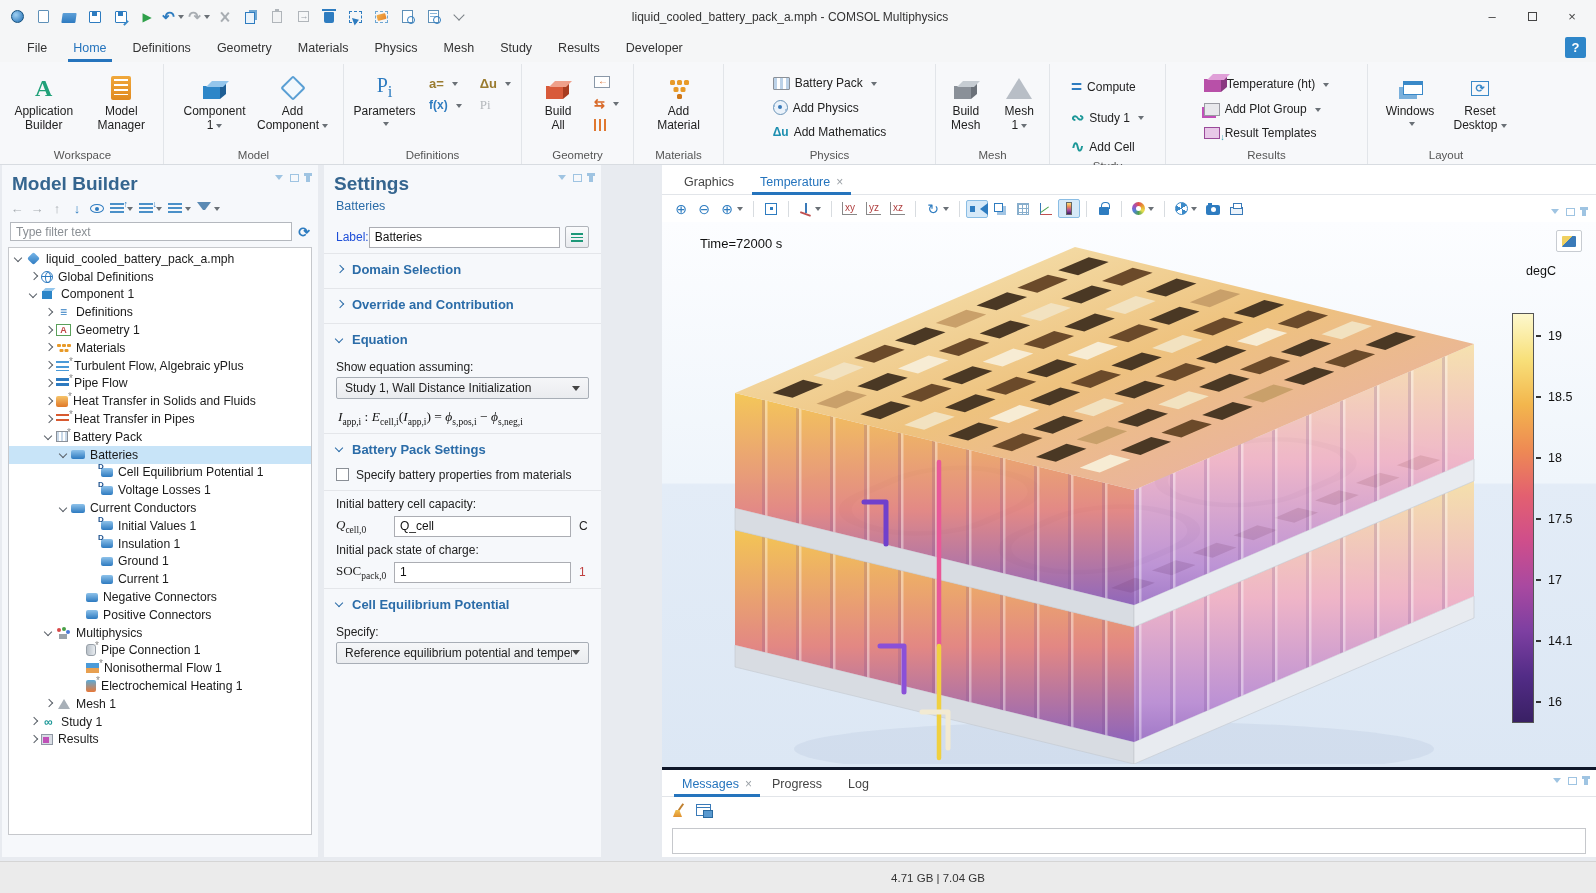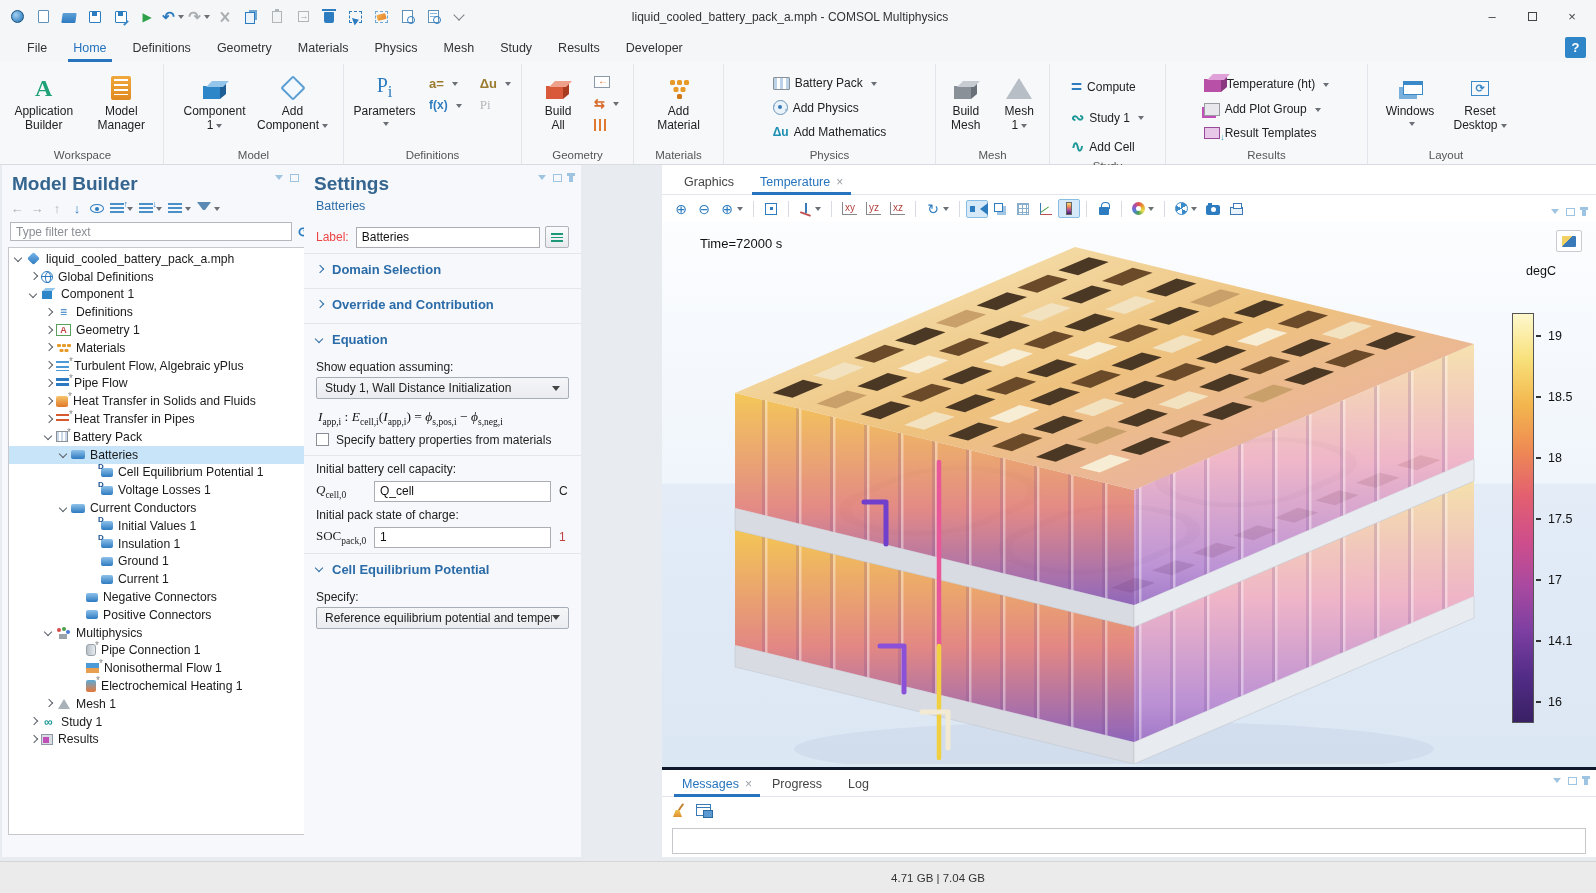"Settings" #p-set { left: 304px -> 324px }
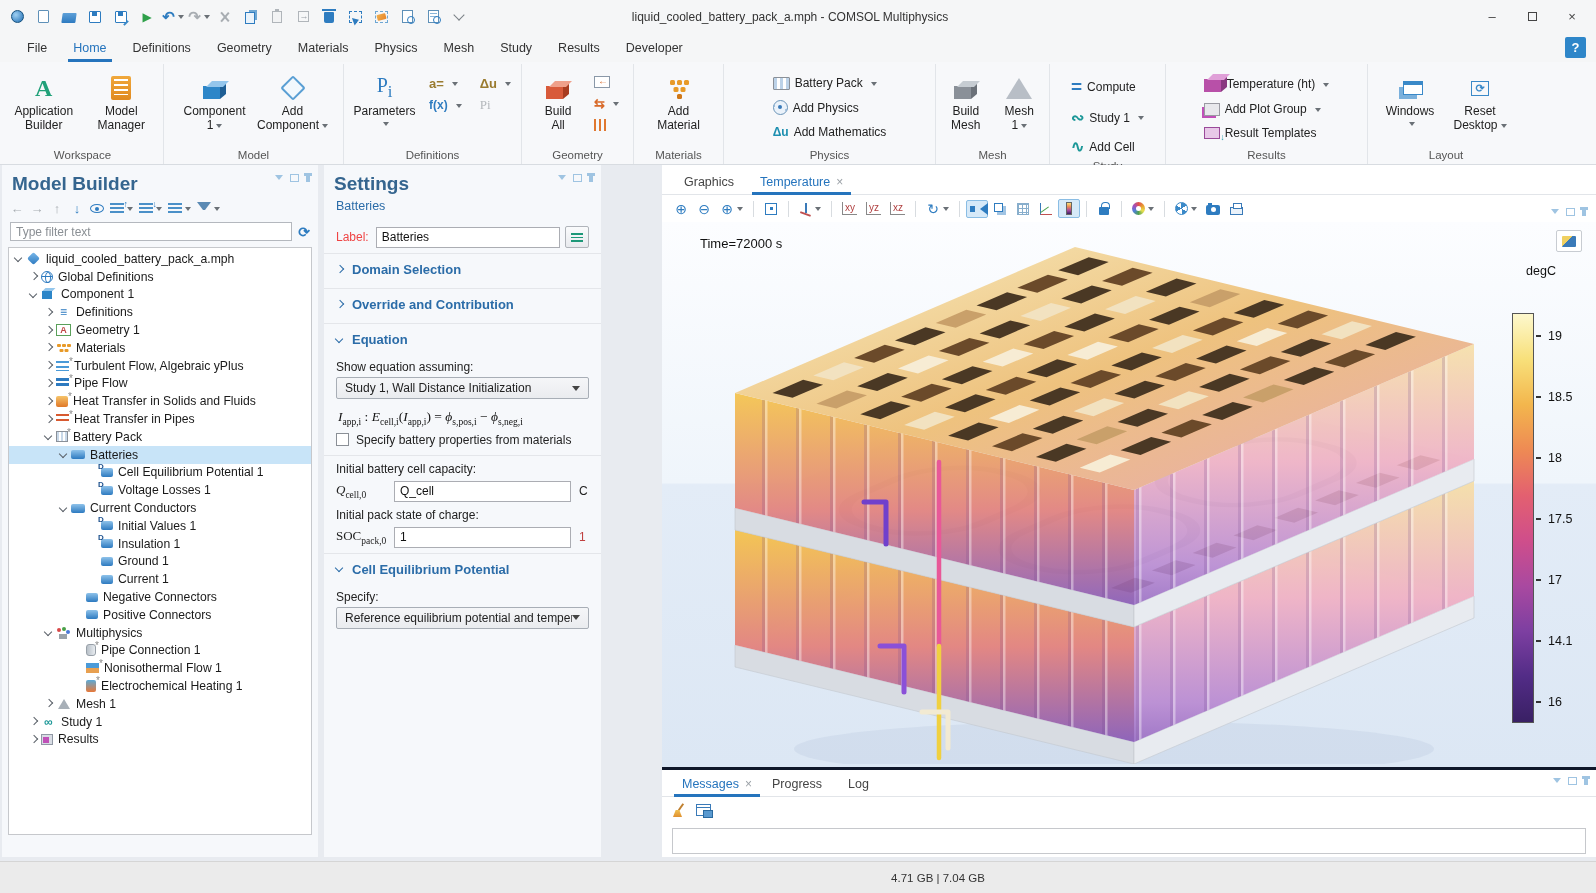"Label:" .flabel { color: #ef4444 -> #1d4ed8; margin-right: 7px -> 0 }
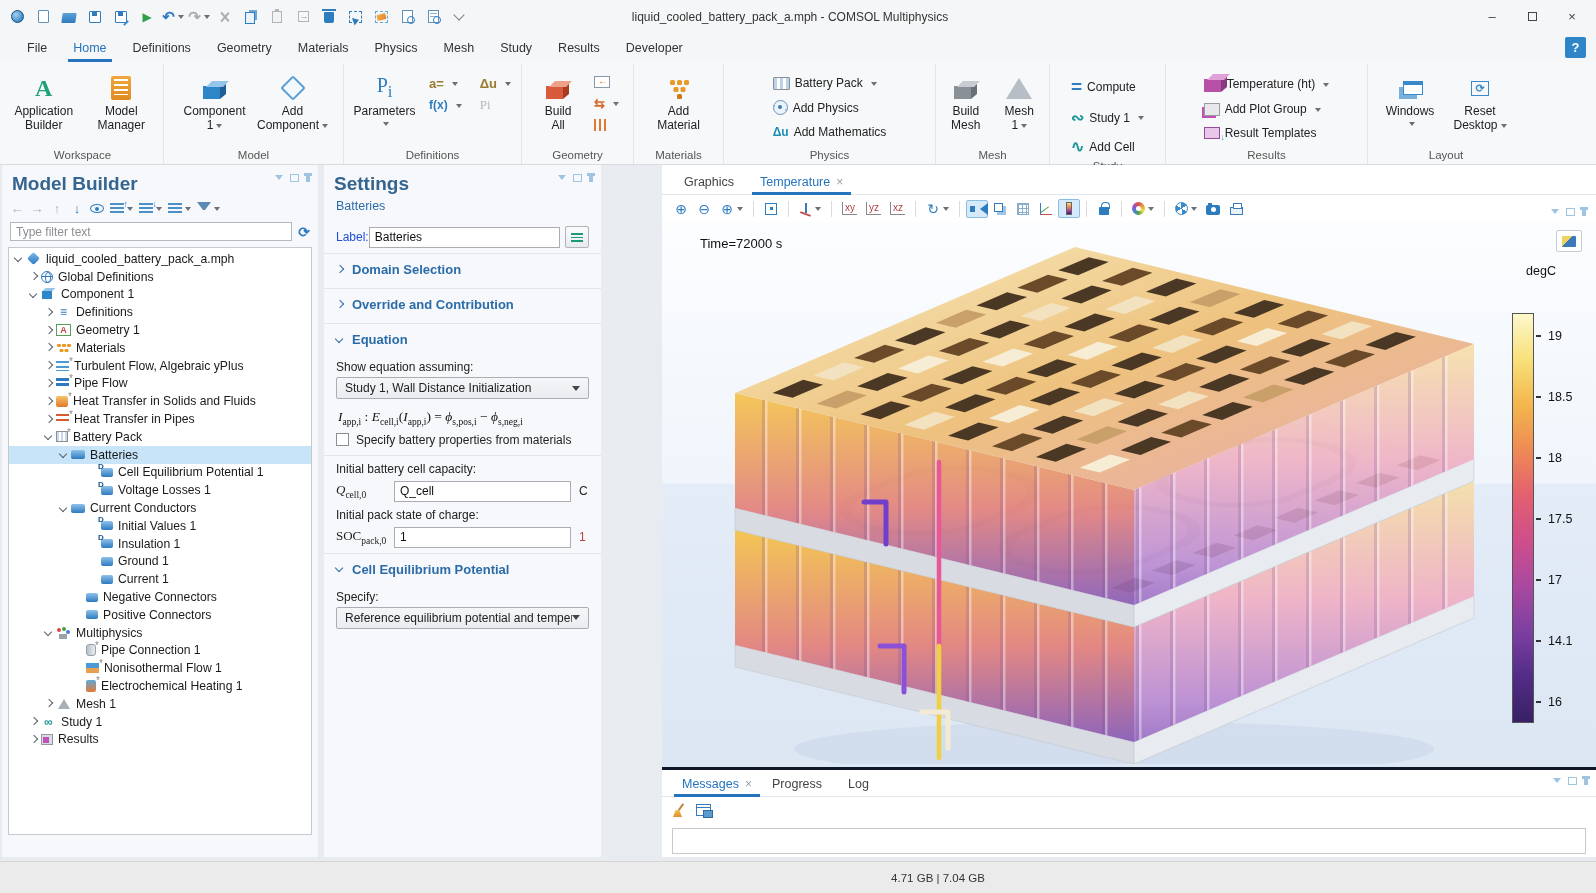"Battery Pack Settings" div.sec { html: none -> <div> <i></i> <span>Battery Pack Settings</span> </div> }
